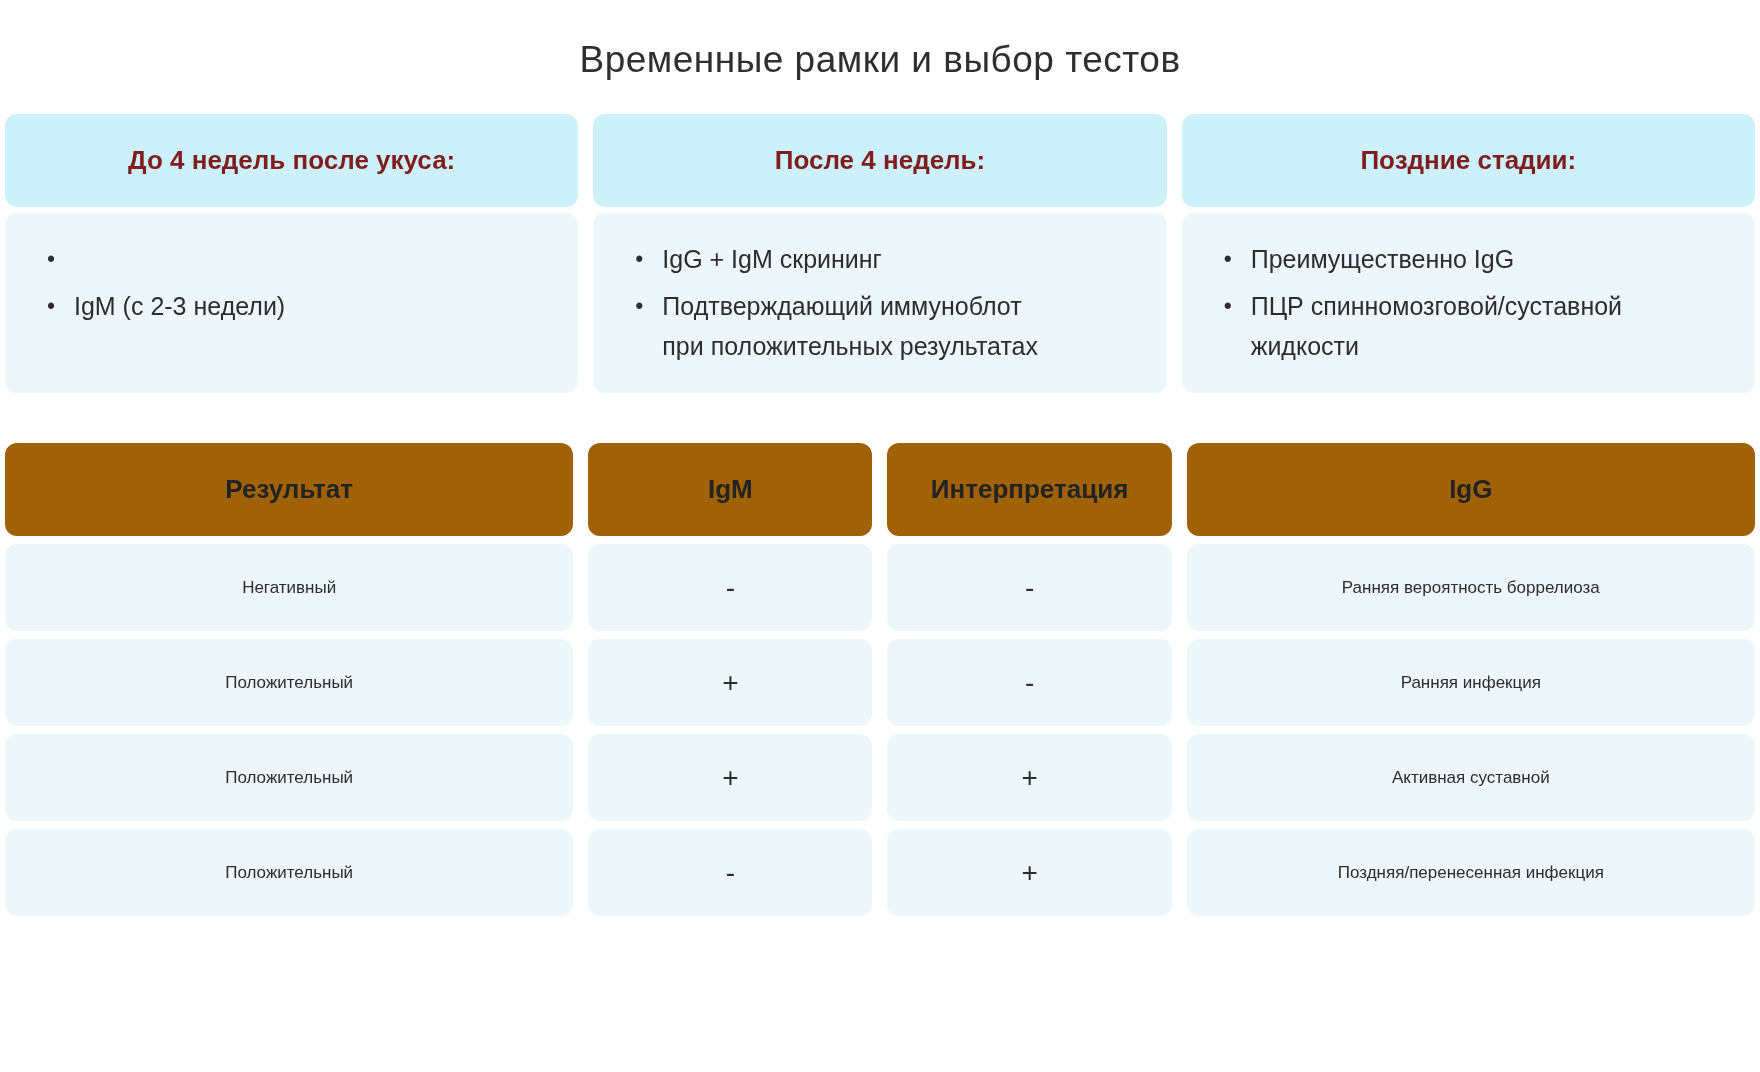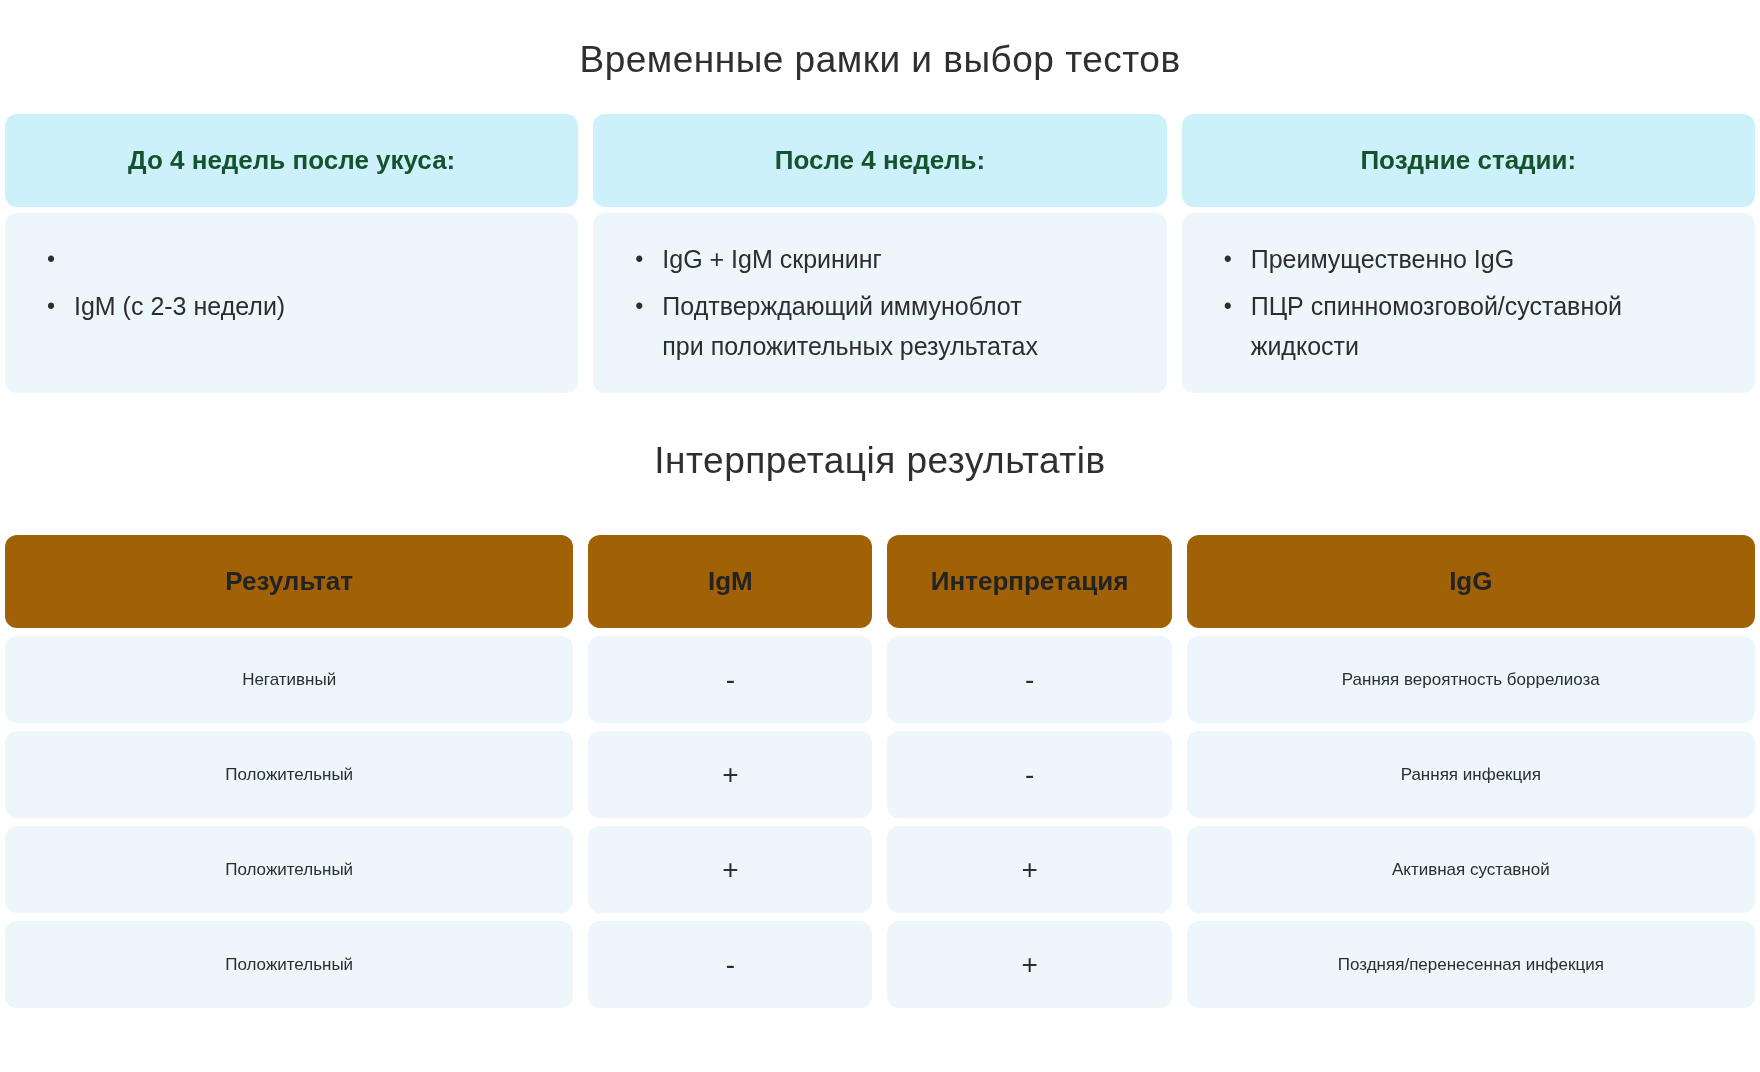"До 4 недель после укуса:" .hdr-cell { color: #14532d -> #7f1d1d }
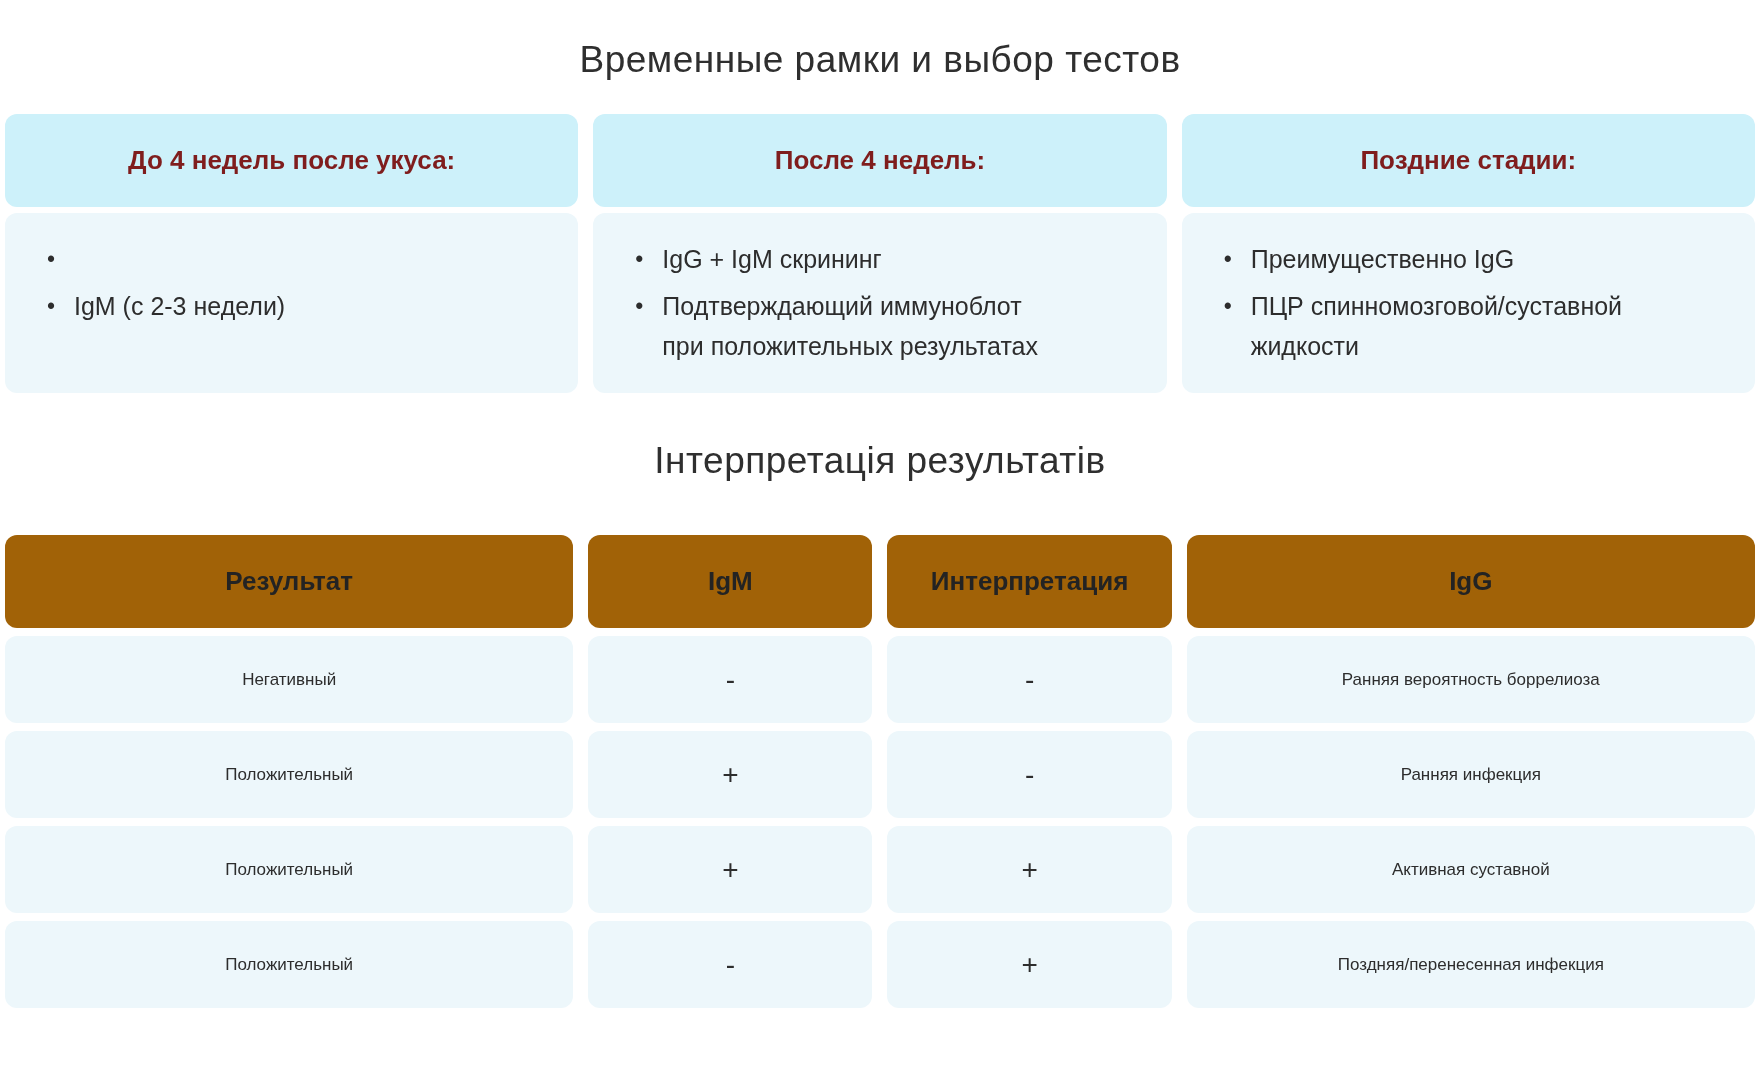"Інтерпретація результатів" h1.section-title { html: <h1>Інтерпретація результатів</h1> -> none }
